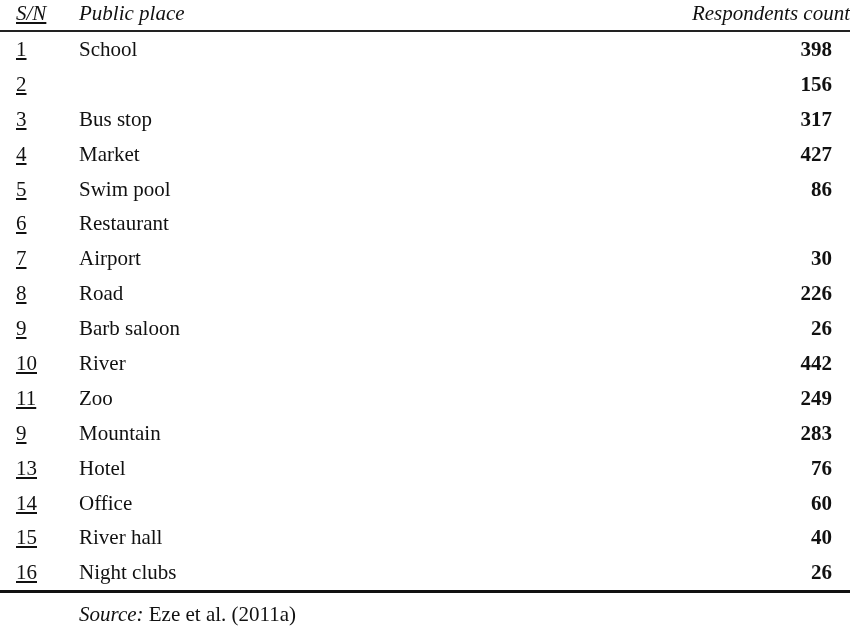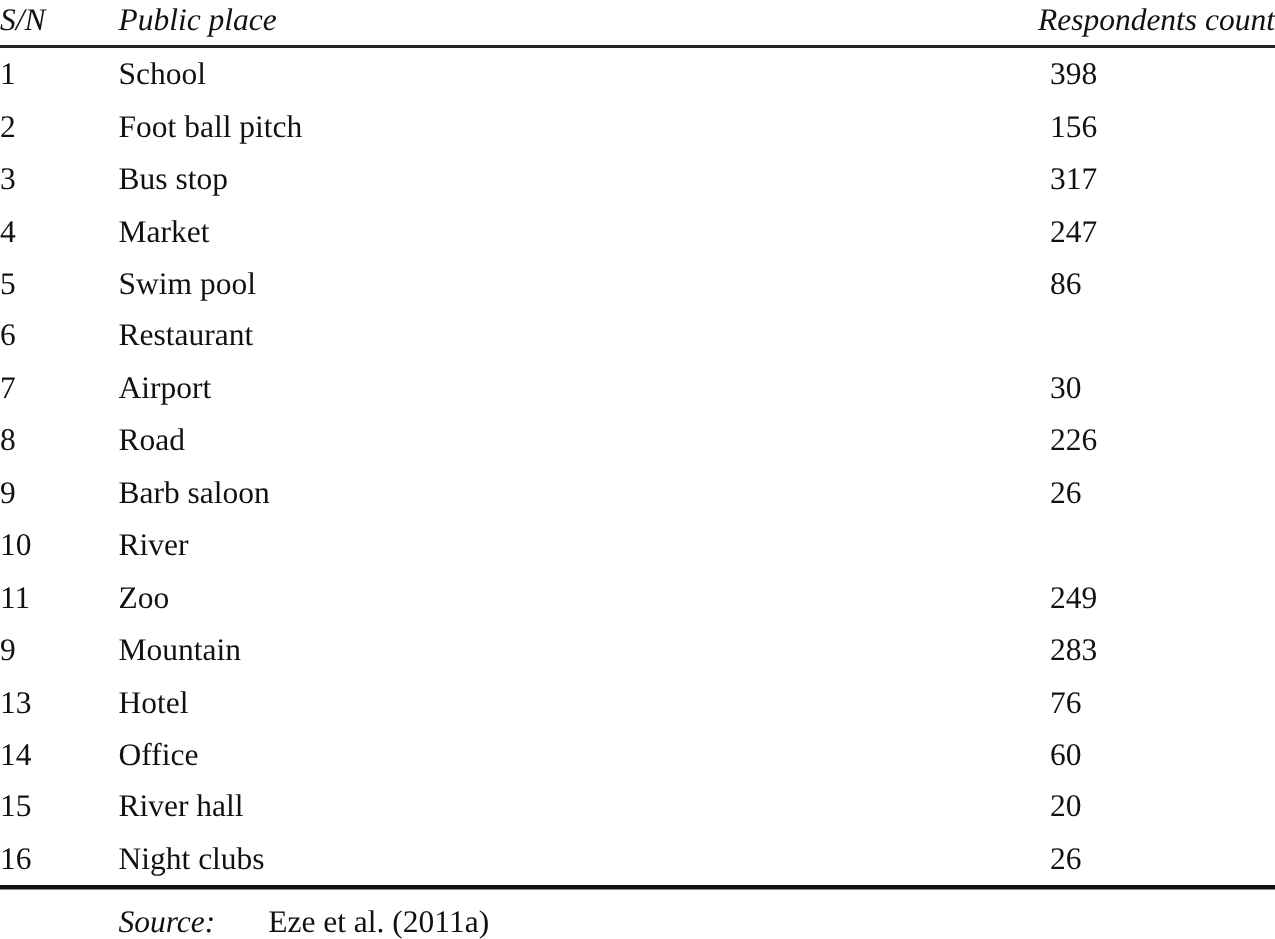"S/N" .col-sn { left: 0 -> 16px; text-decoration: none -> underline }
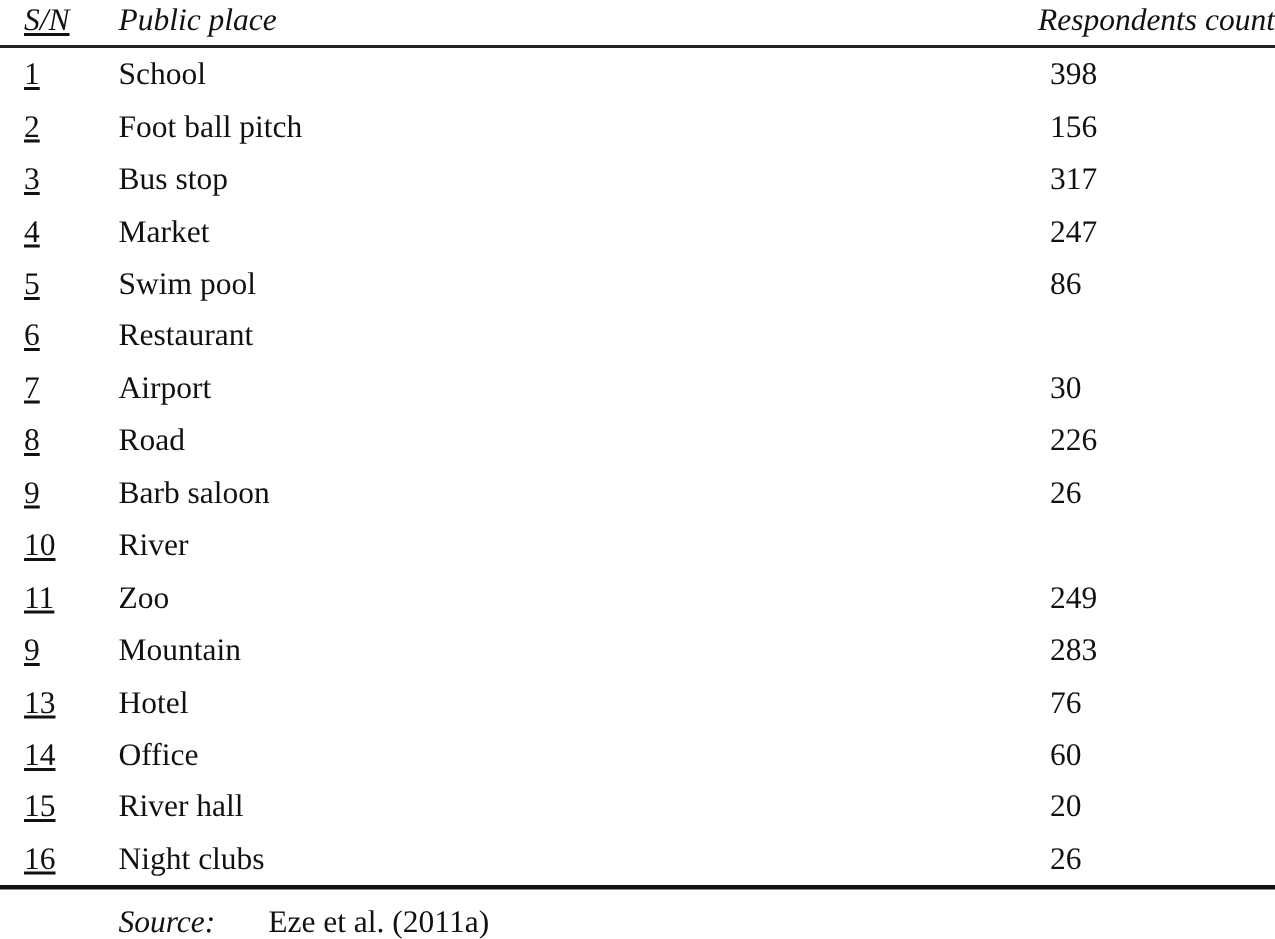"398" .col-count { font-weight: none -> bold; text-align: left -> right }
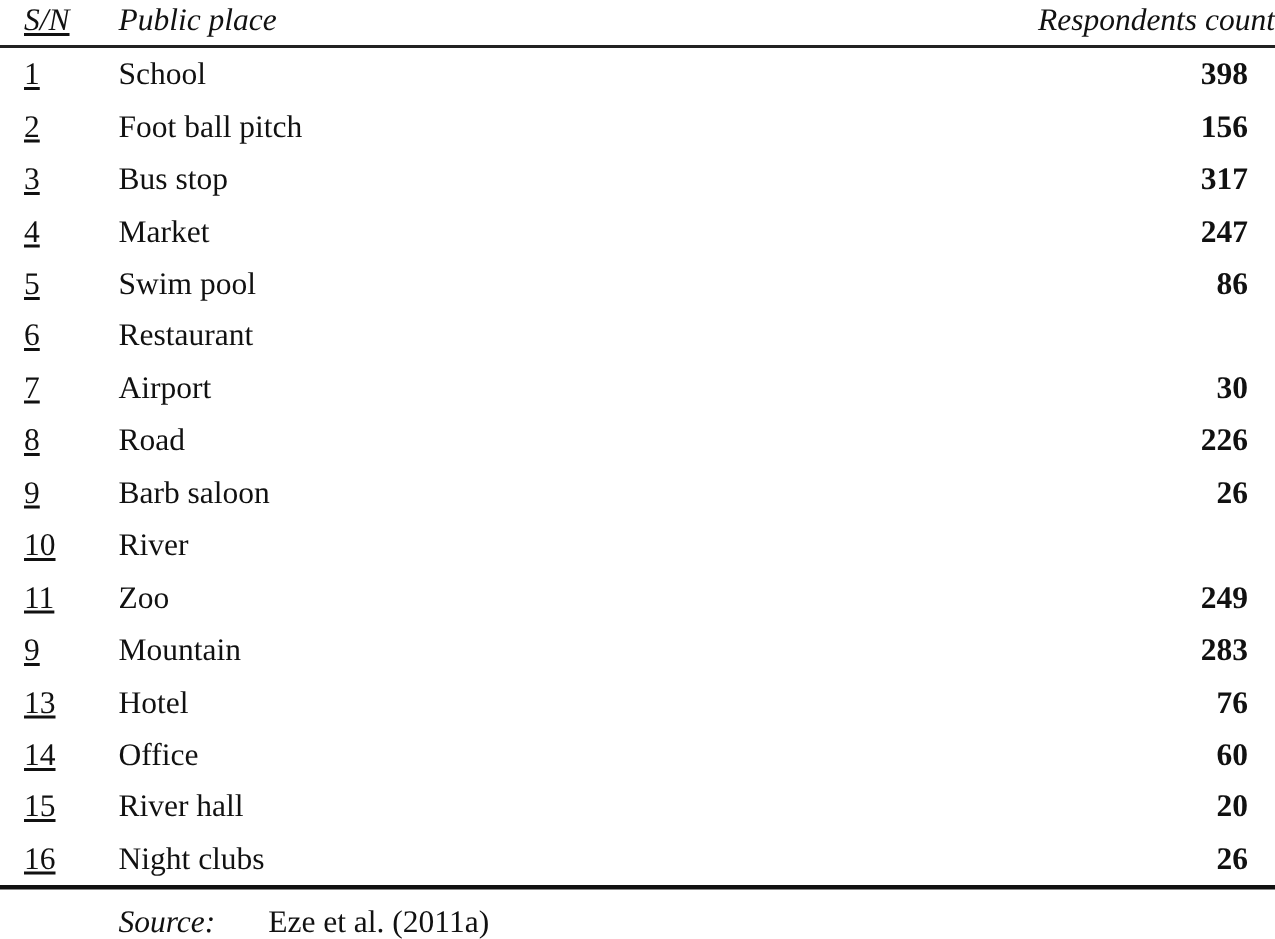"Foot ball pitch" span.cell { html: <span>Foot ball pitch</span> -> none }
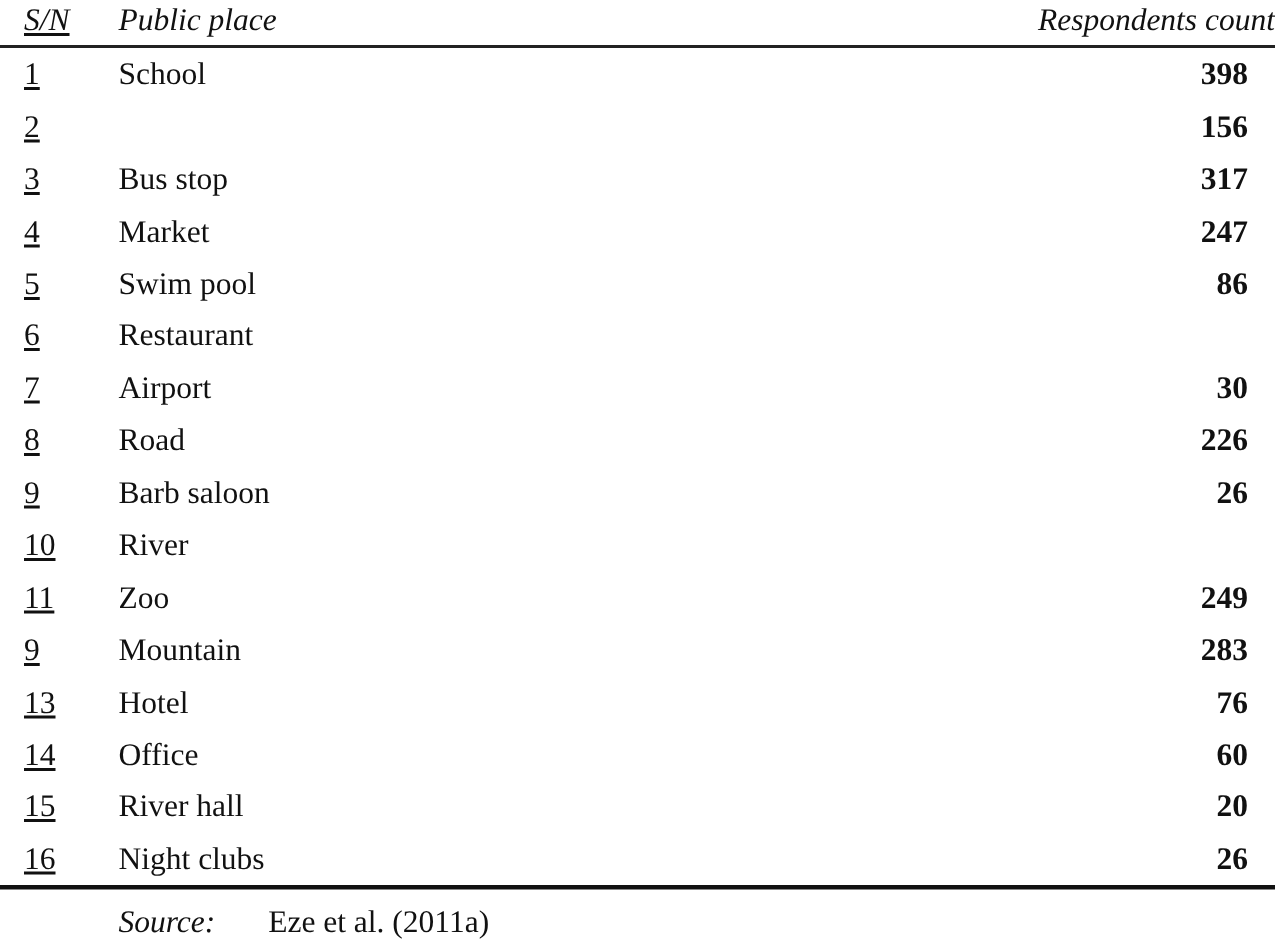"247" span.cell { text: 247 -> 427 }
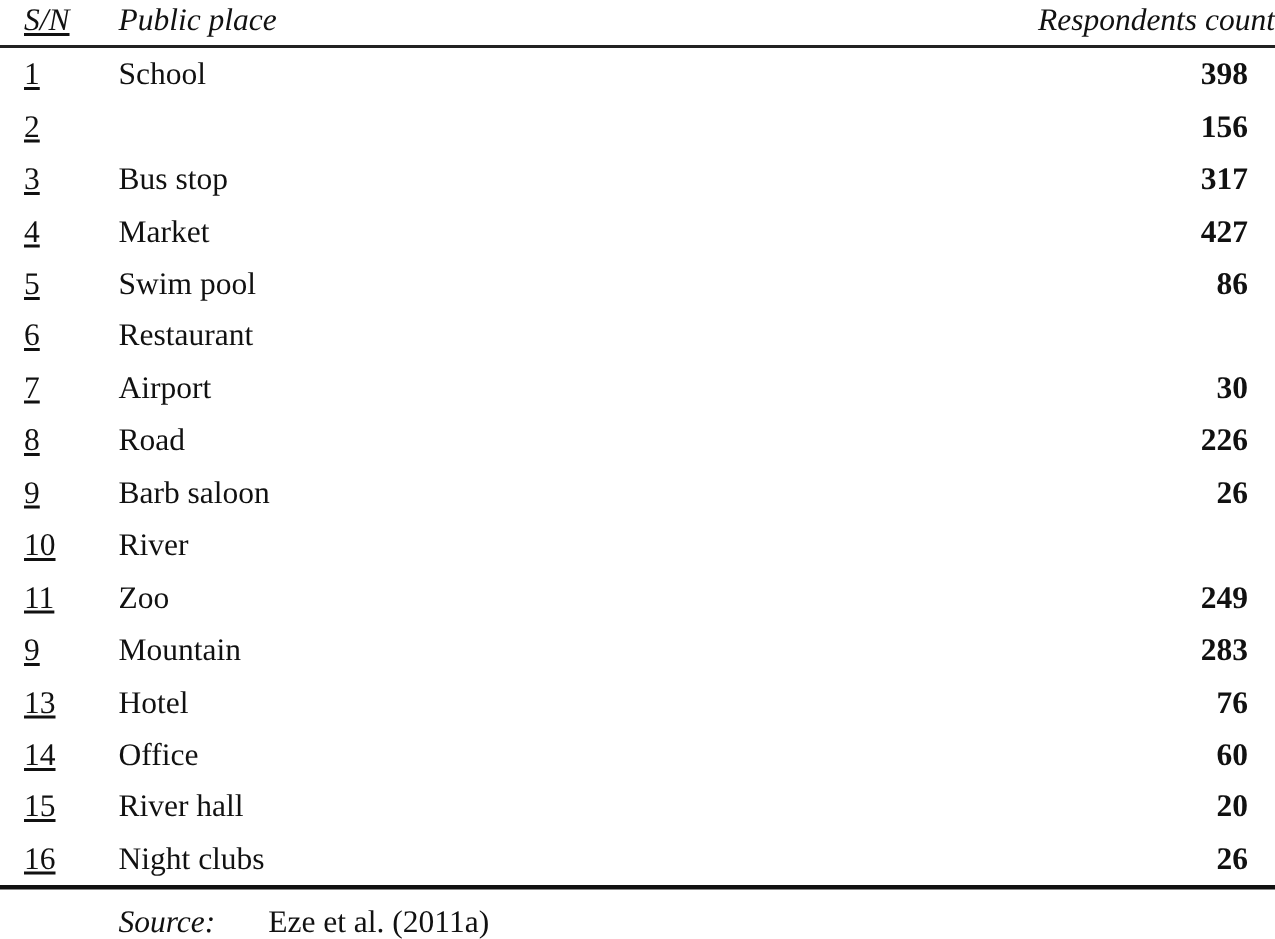"442" span.cell { html: none -> <span>442</span> }
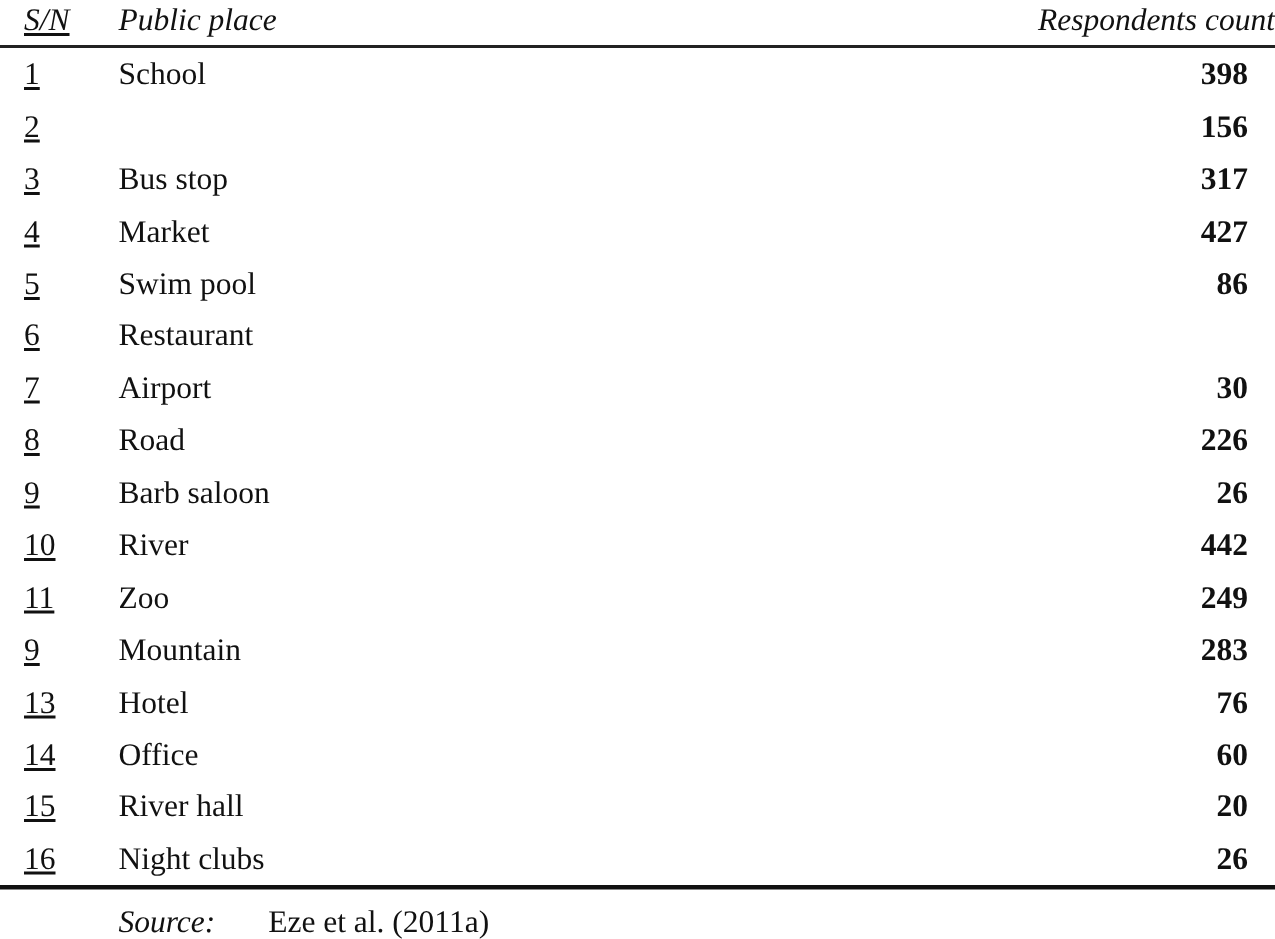"20" span.cell { text: 20 -> 40 }
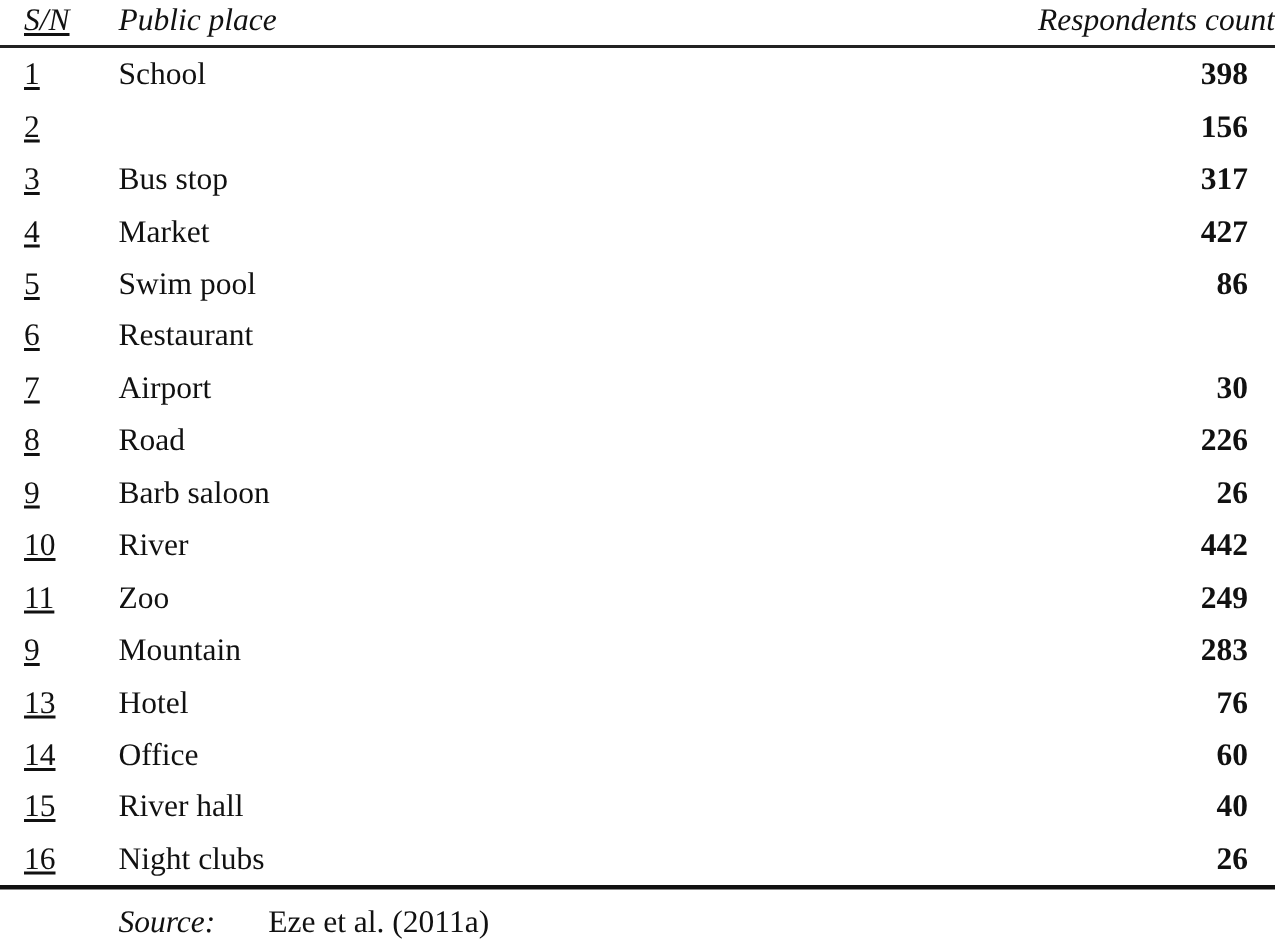"Source:" .source-label { margin-right: 30px -> 0 }
